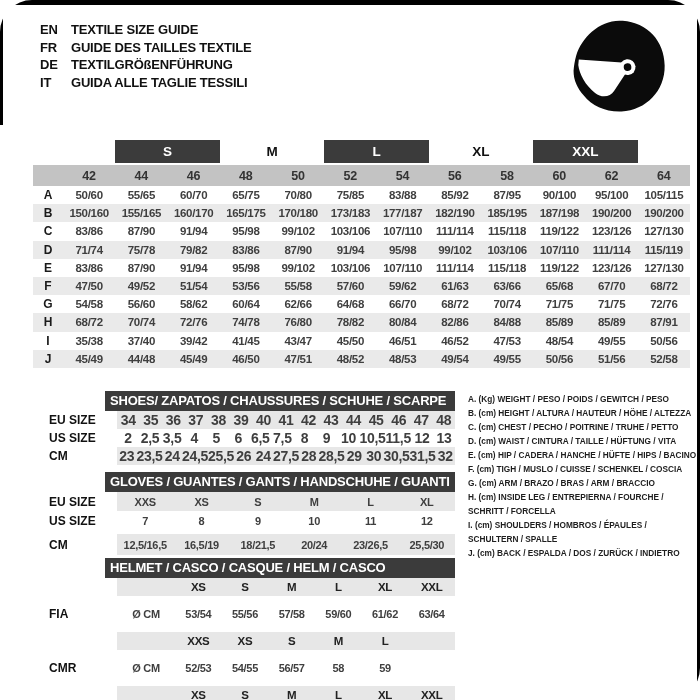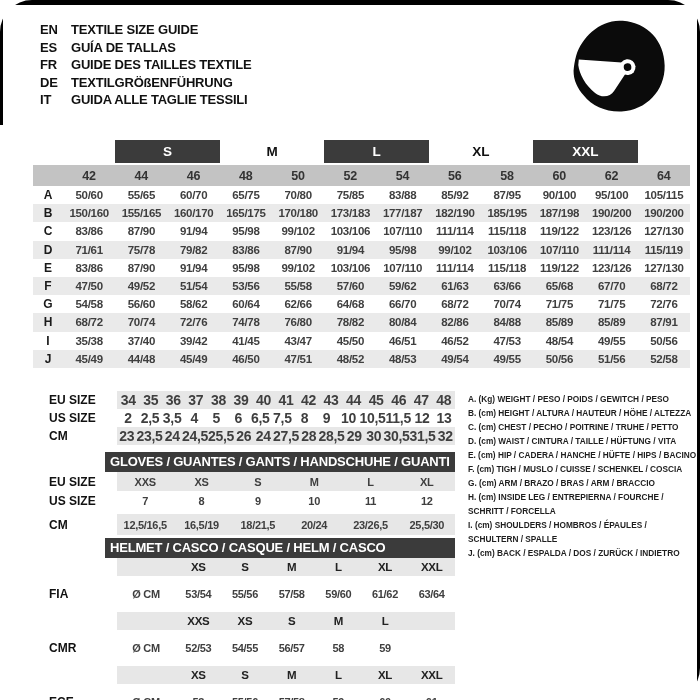"ES" div.lang-row { html: <div> <div>ES</div> <div>GUÍA DE TALLAS</div> </div> -> none }
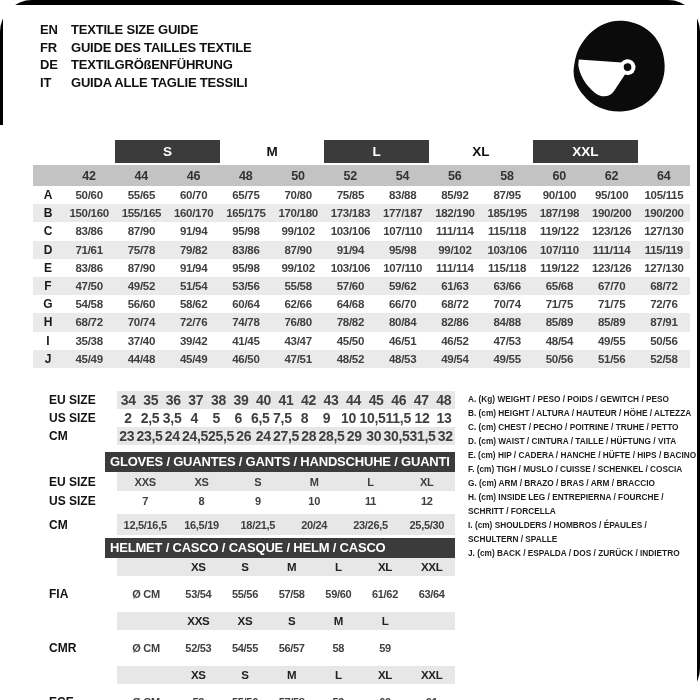"71/61" div.cell { text: 71/61 -> 71/74 }
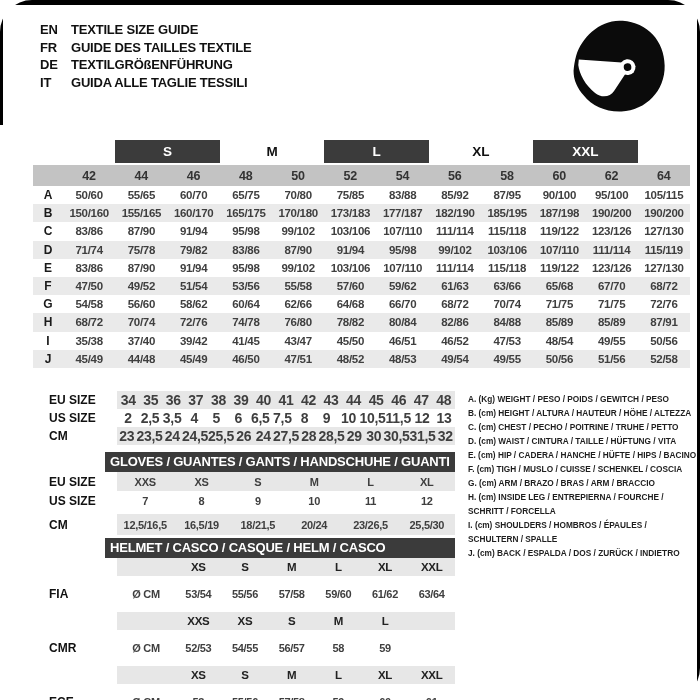"SHOES/ ZAPATOS / CHAUSSURES /" div.title-bar { html: none -> <div>SHOES/ ZAPATOS / CHAUSSURES / SCHUHE / SCARPE</div> }
